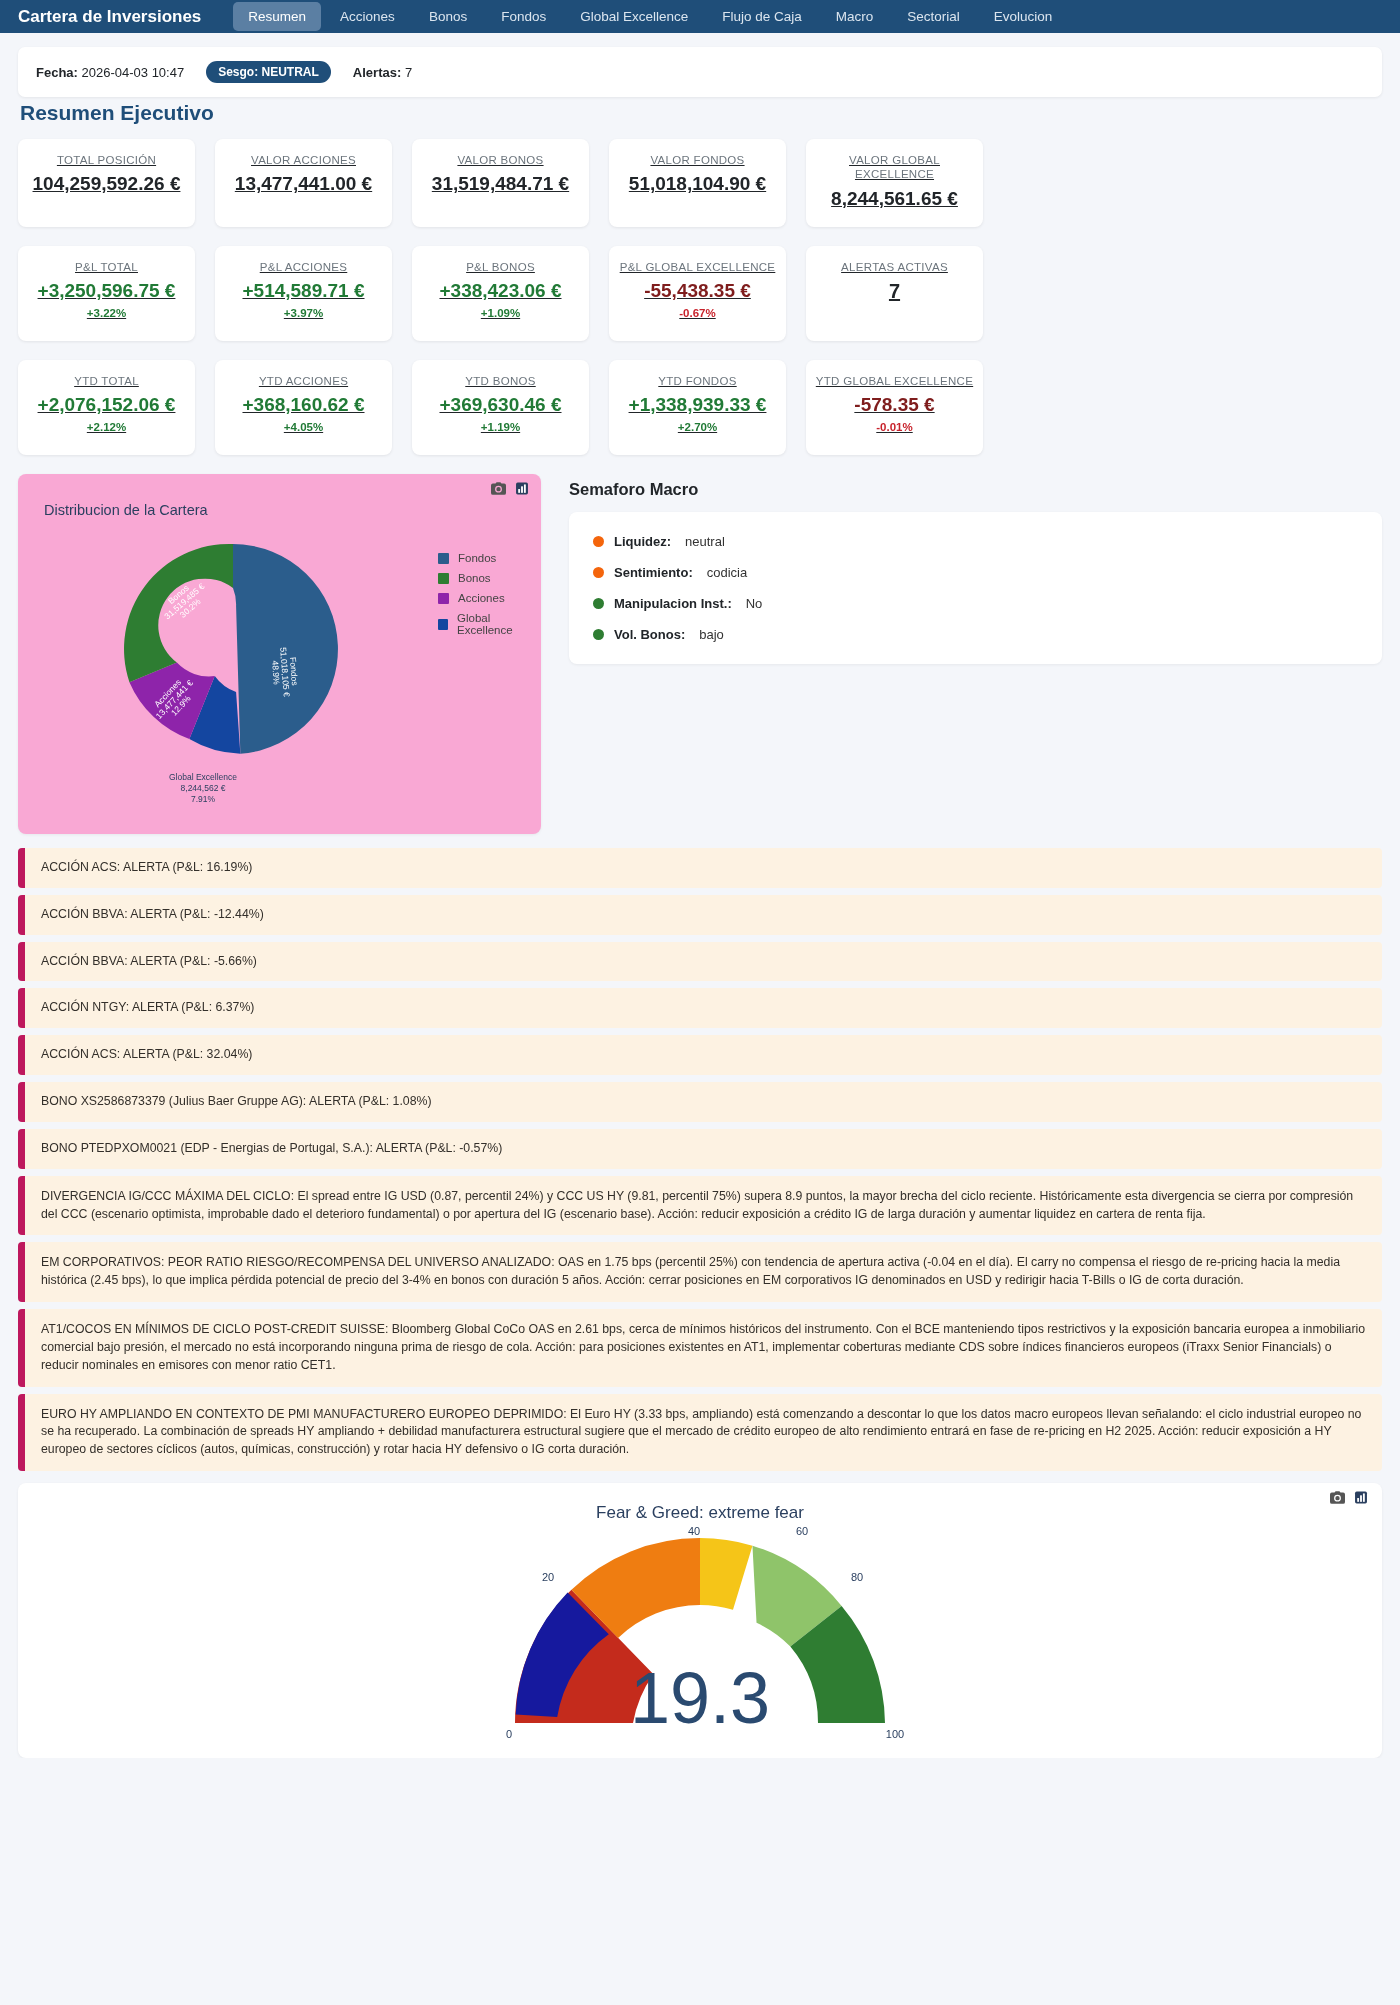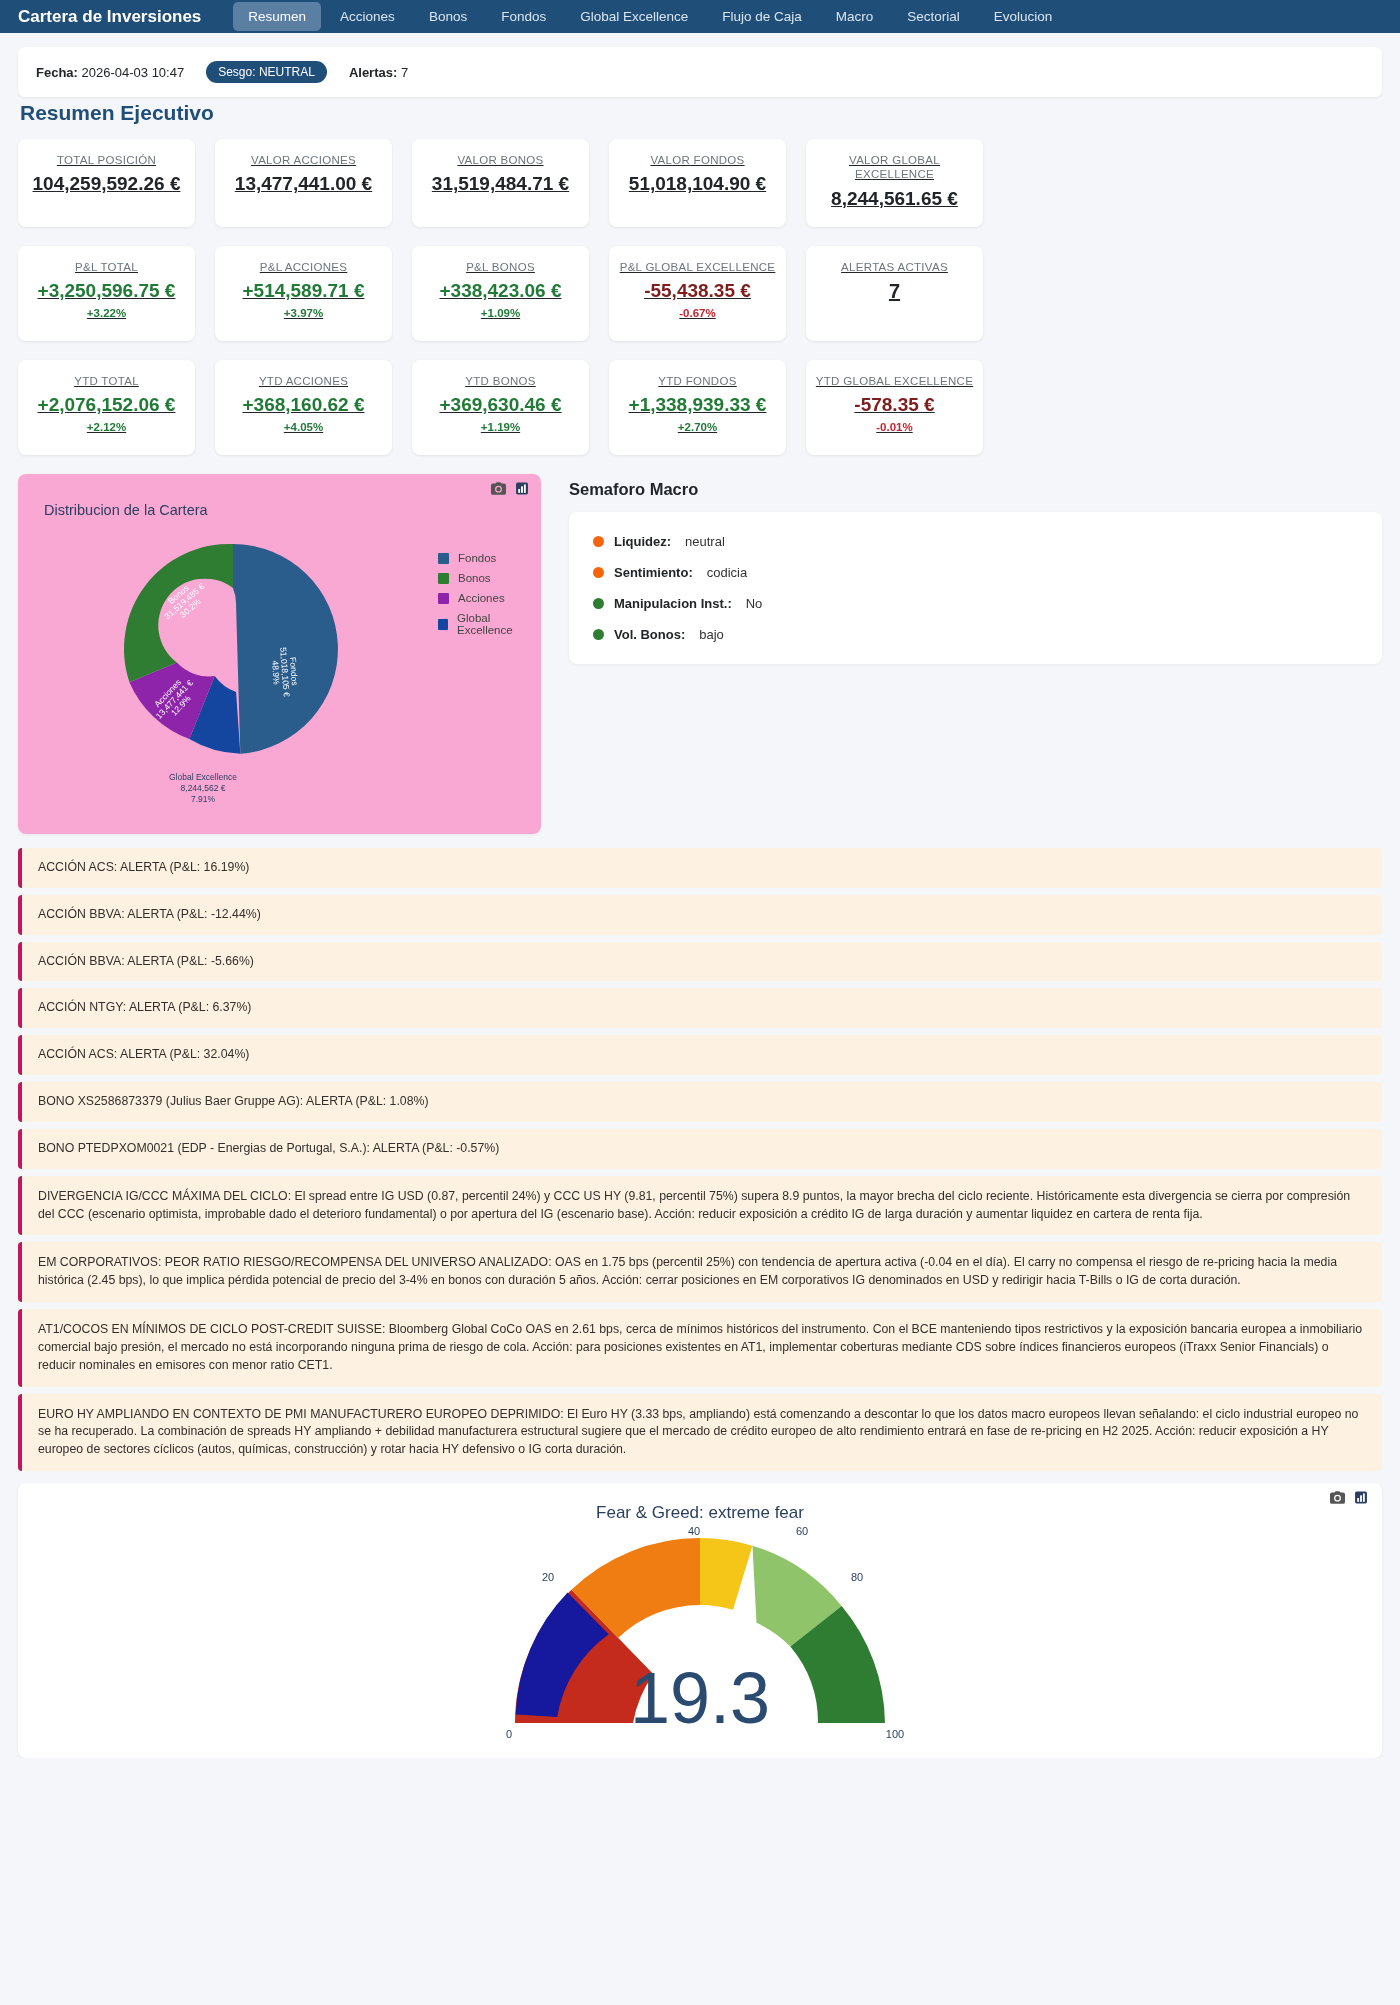"Sesgo: NEUTRAL" .badge-sesgo { font-weight: none -> bold }
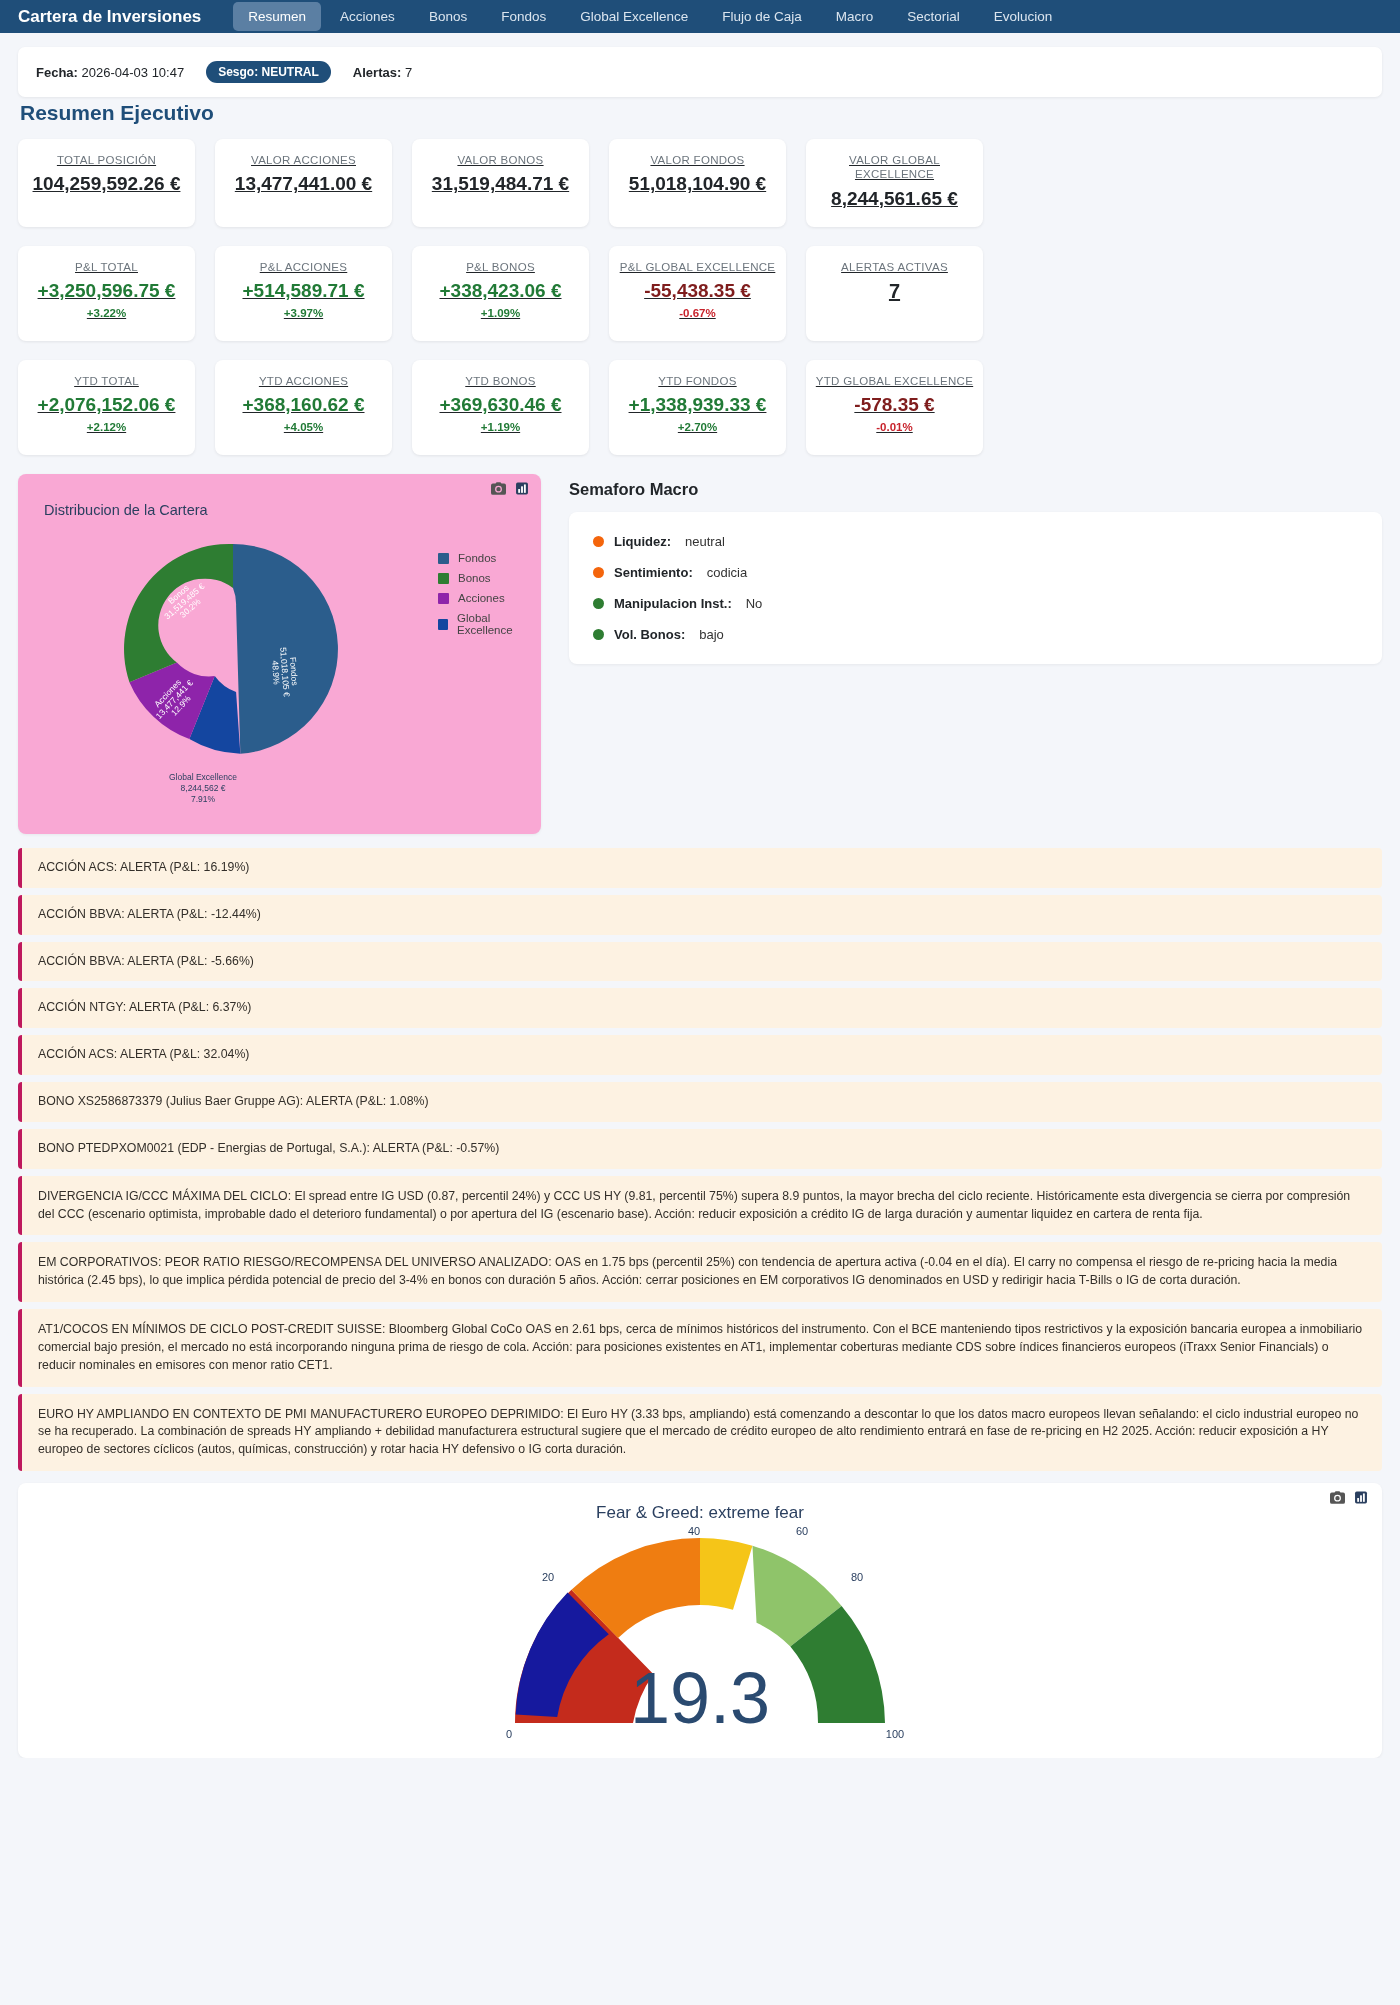"ACCIÓN ACS: ALERTA (P&L: 16.19%)" .alert { border-left: 4px solid #be185d -> 7px solid #be185d }
